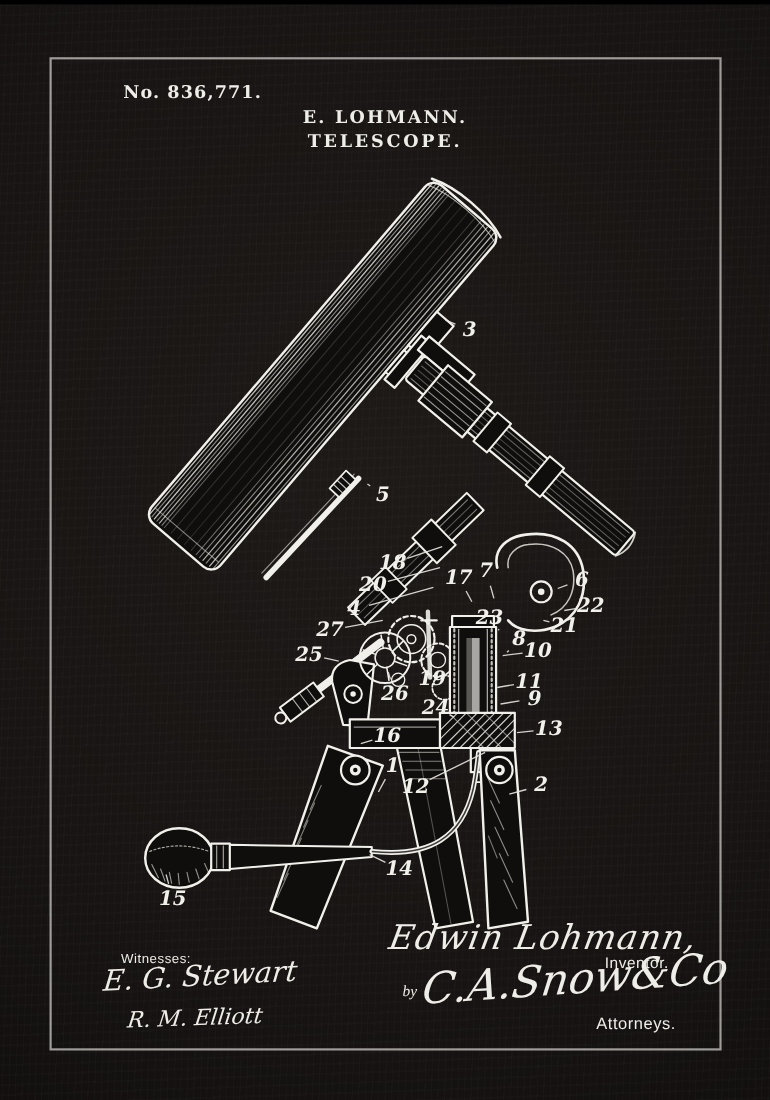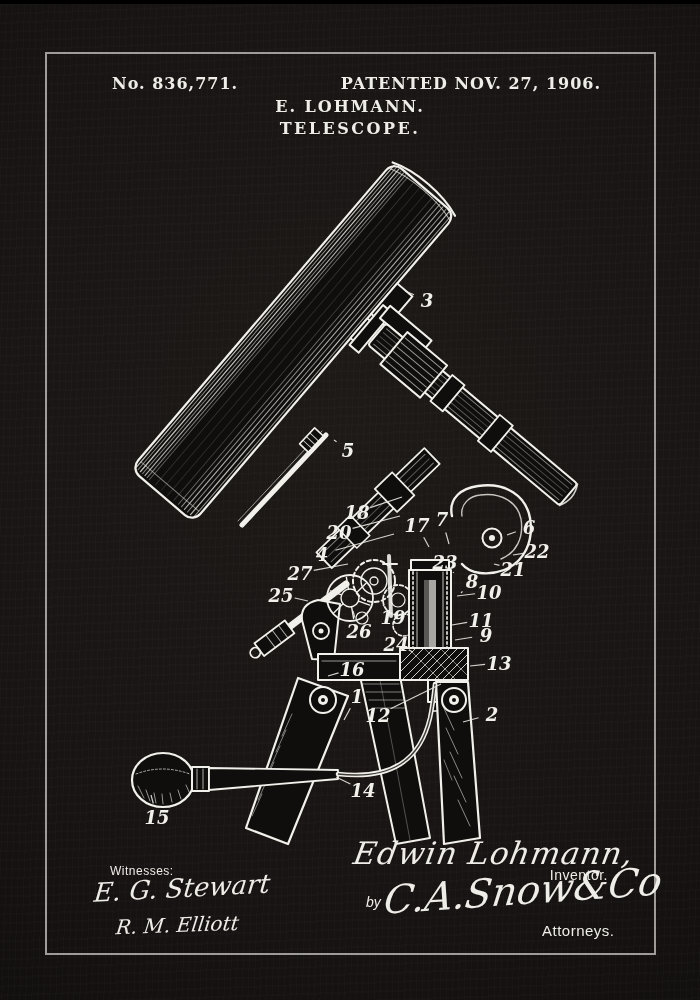"PATENTED NOV. 27, 1906." div.txt { html: <div>PATENTED NOV. 27, 1906.</div> -> none }
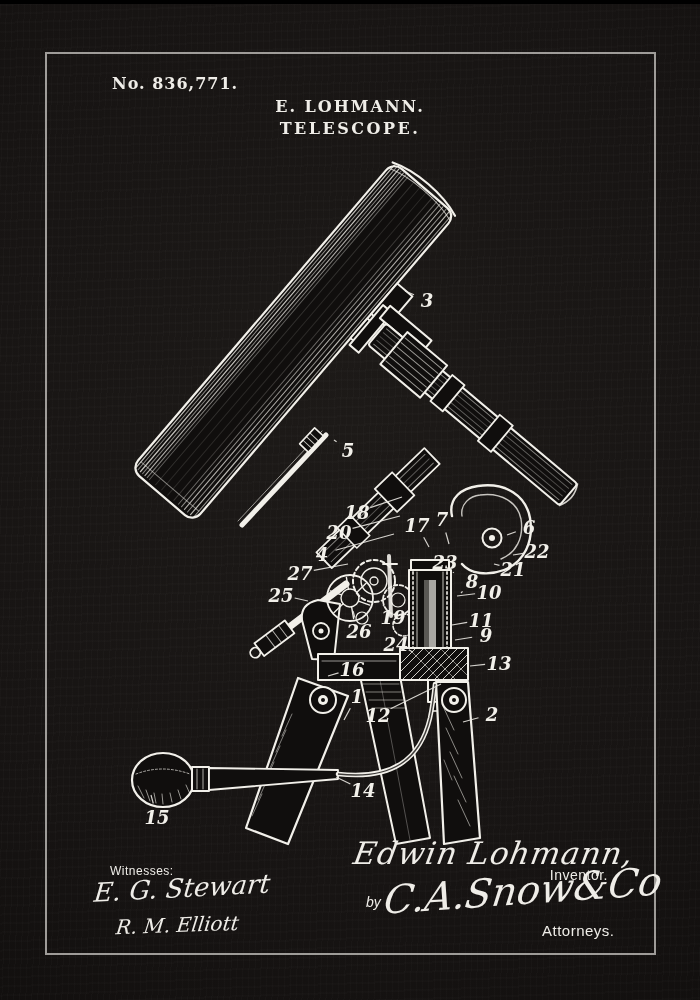"by" .bylabel { font-family: none -> Liberation Serif, serif }
